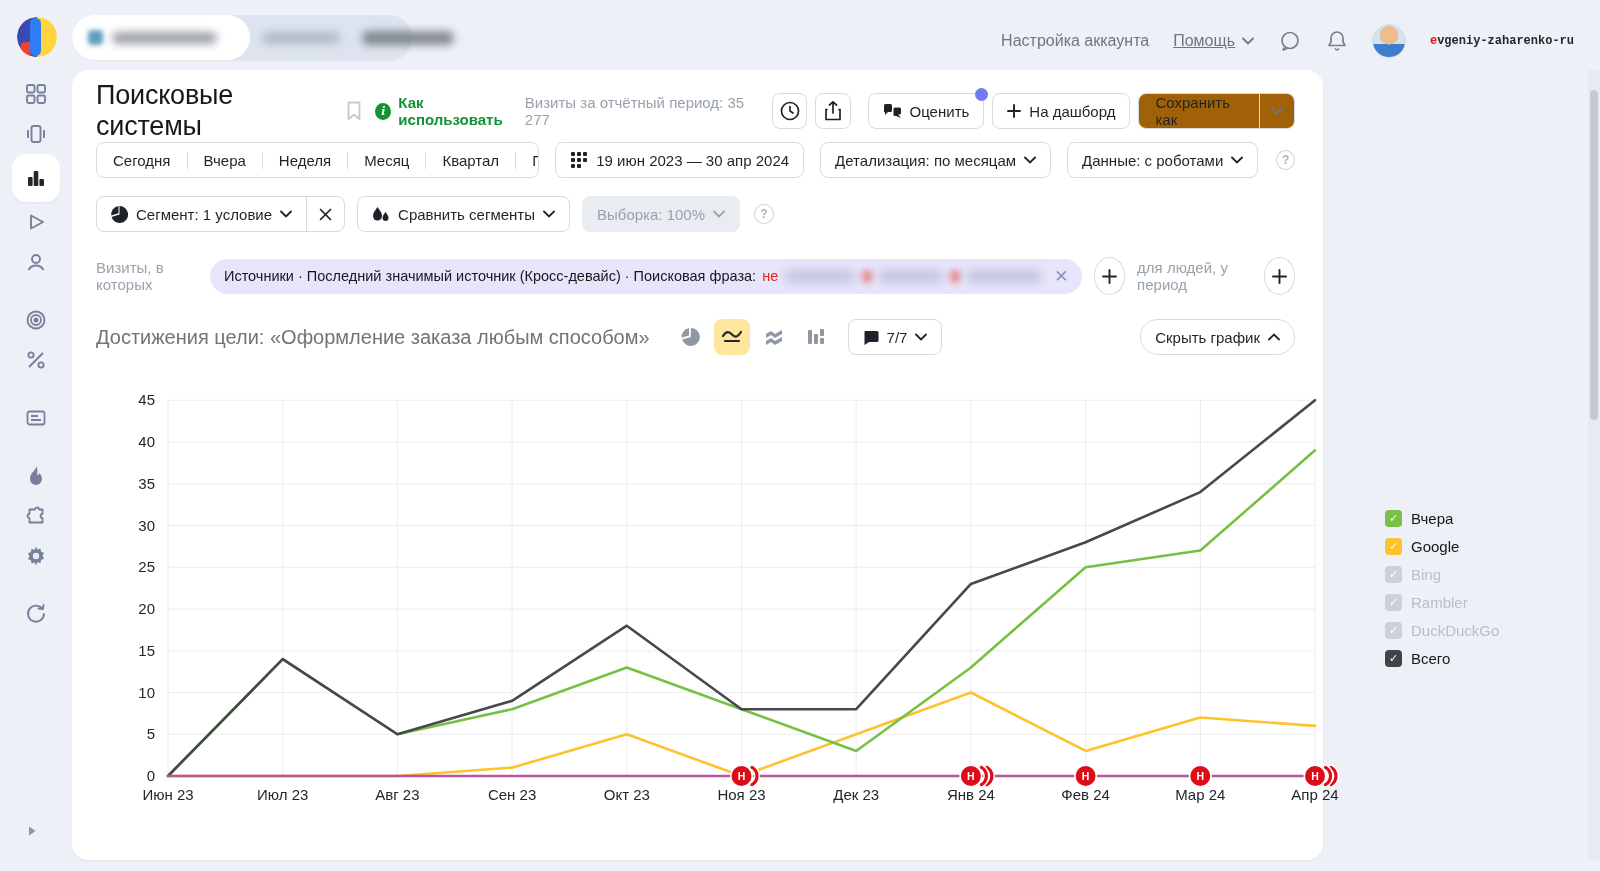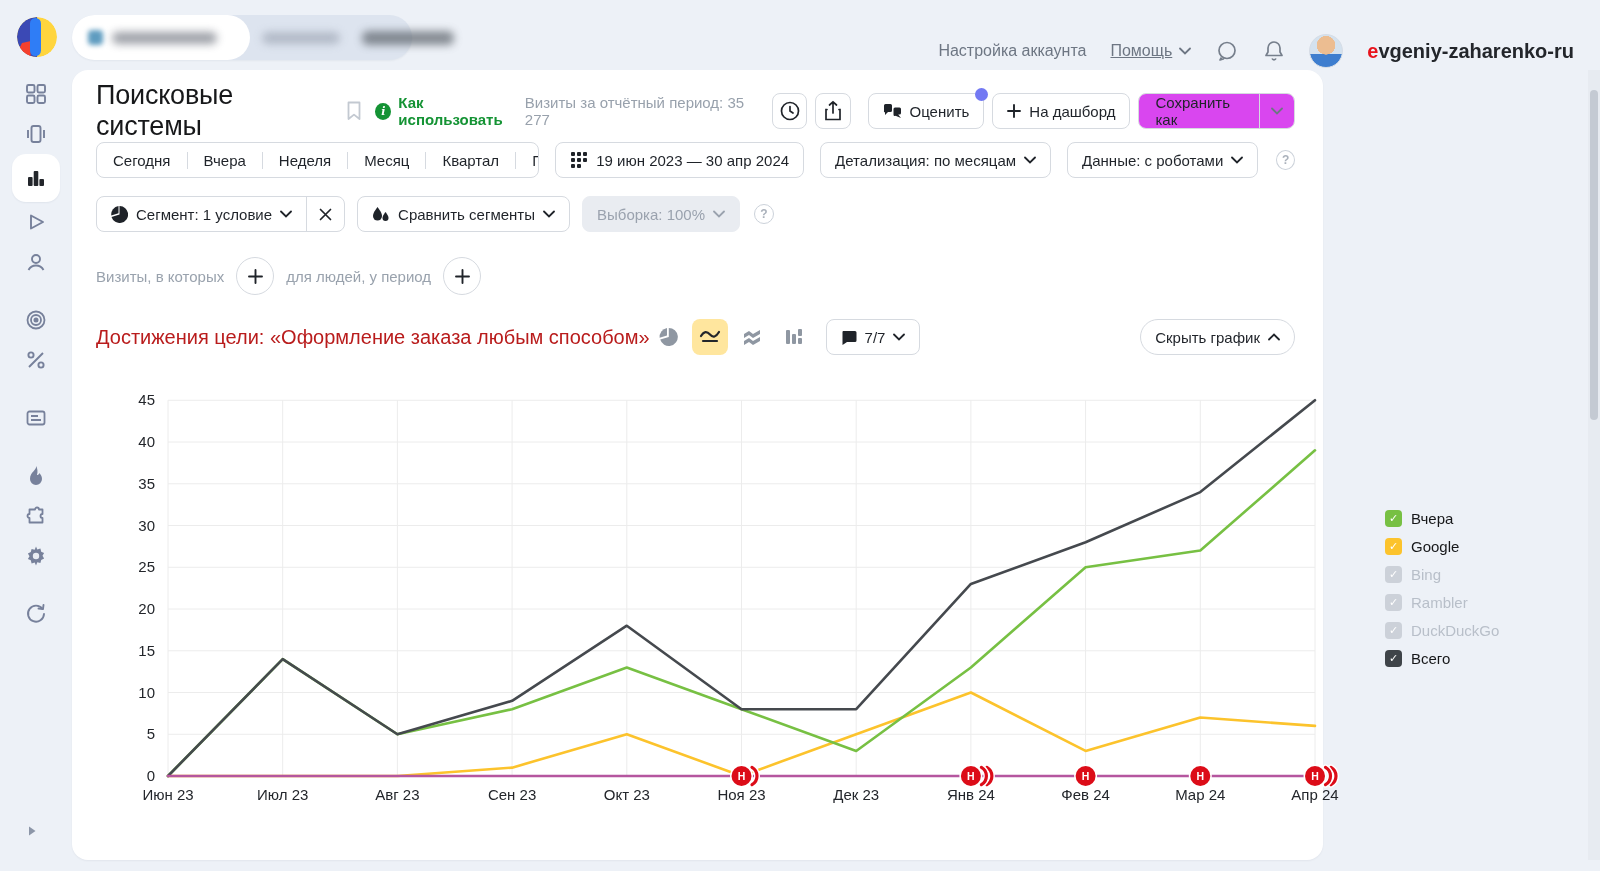"Настройка аккаунта" .top-right { top: 14px -> 4px }
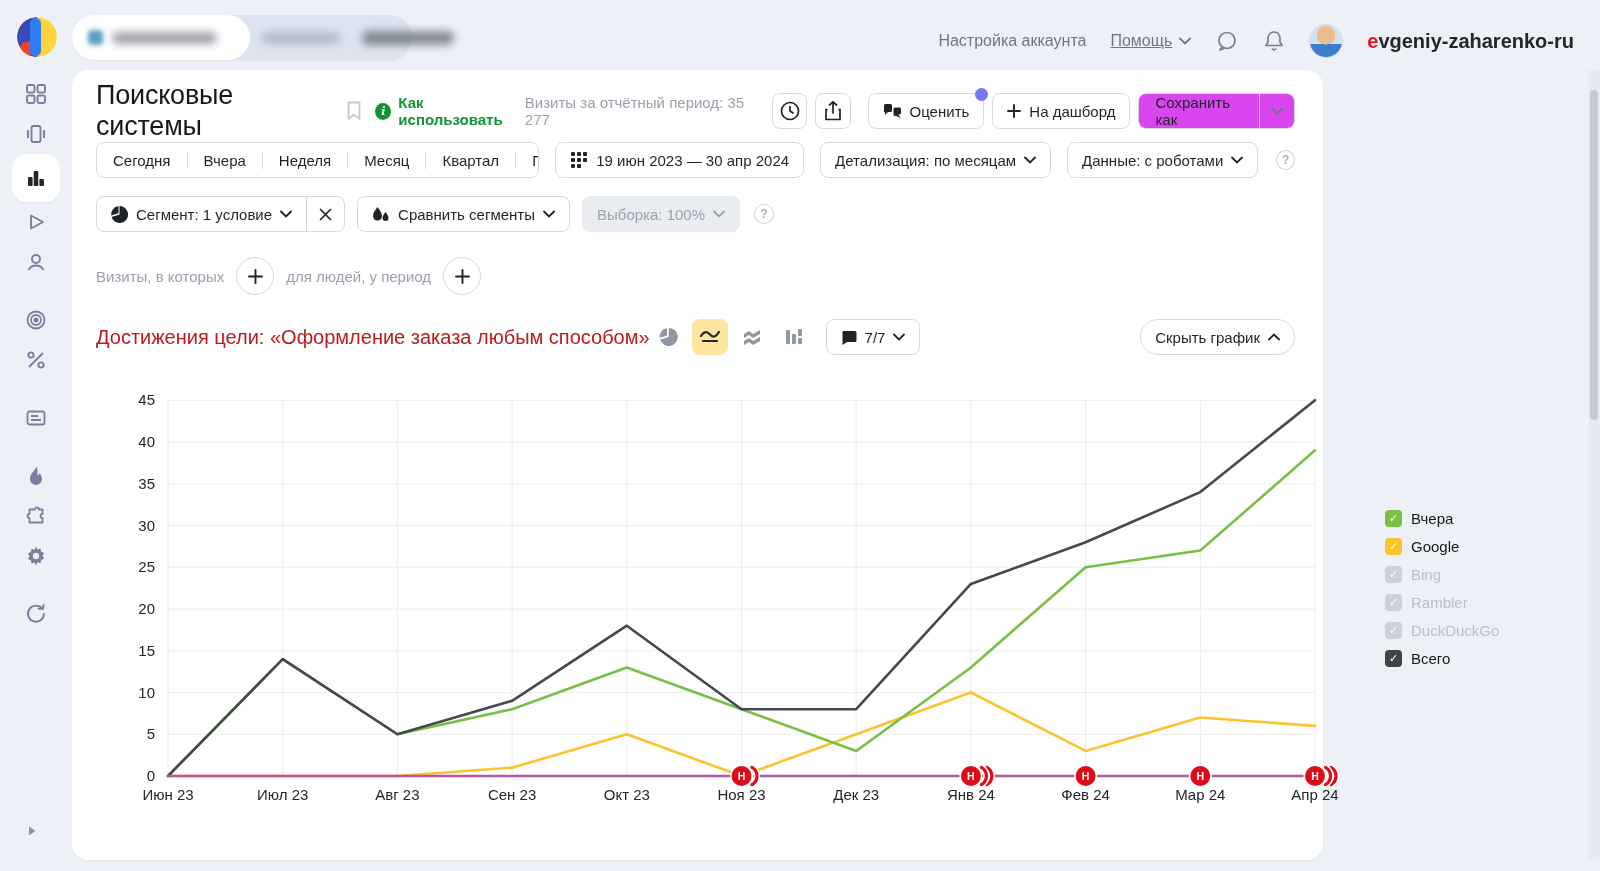"evgeniy-zaharenko-ru" .username { font-family: none -> Liberation Mono, monospace; font-size: 20px -> 12px }
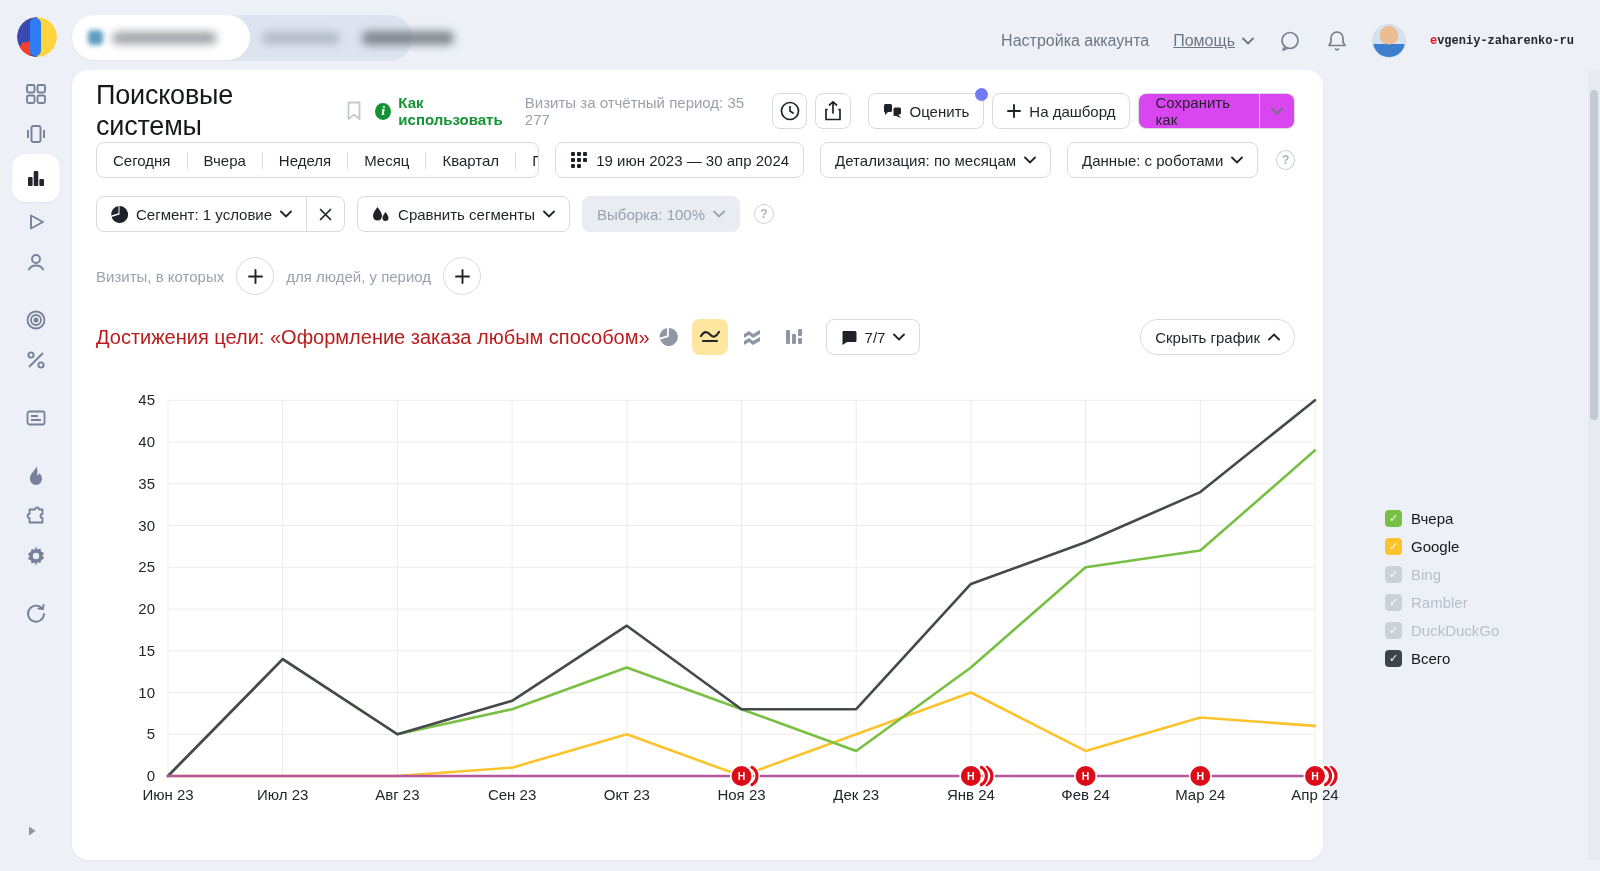"Сохранить как" .split .seg { background: #d946ef -> #a16207 }
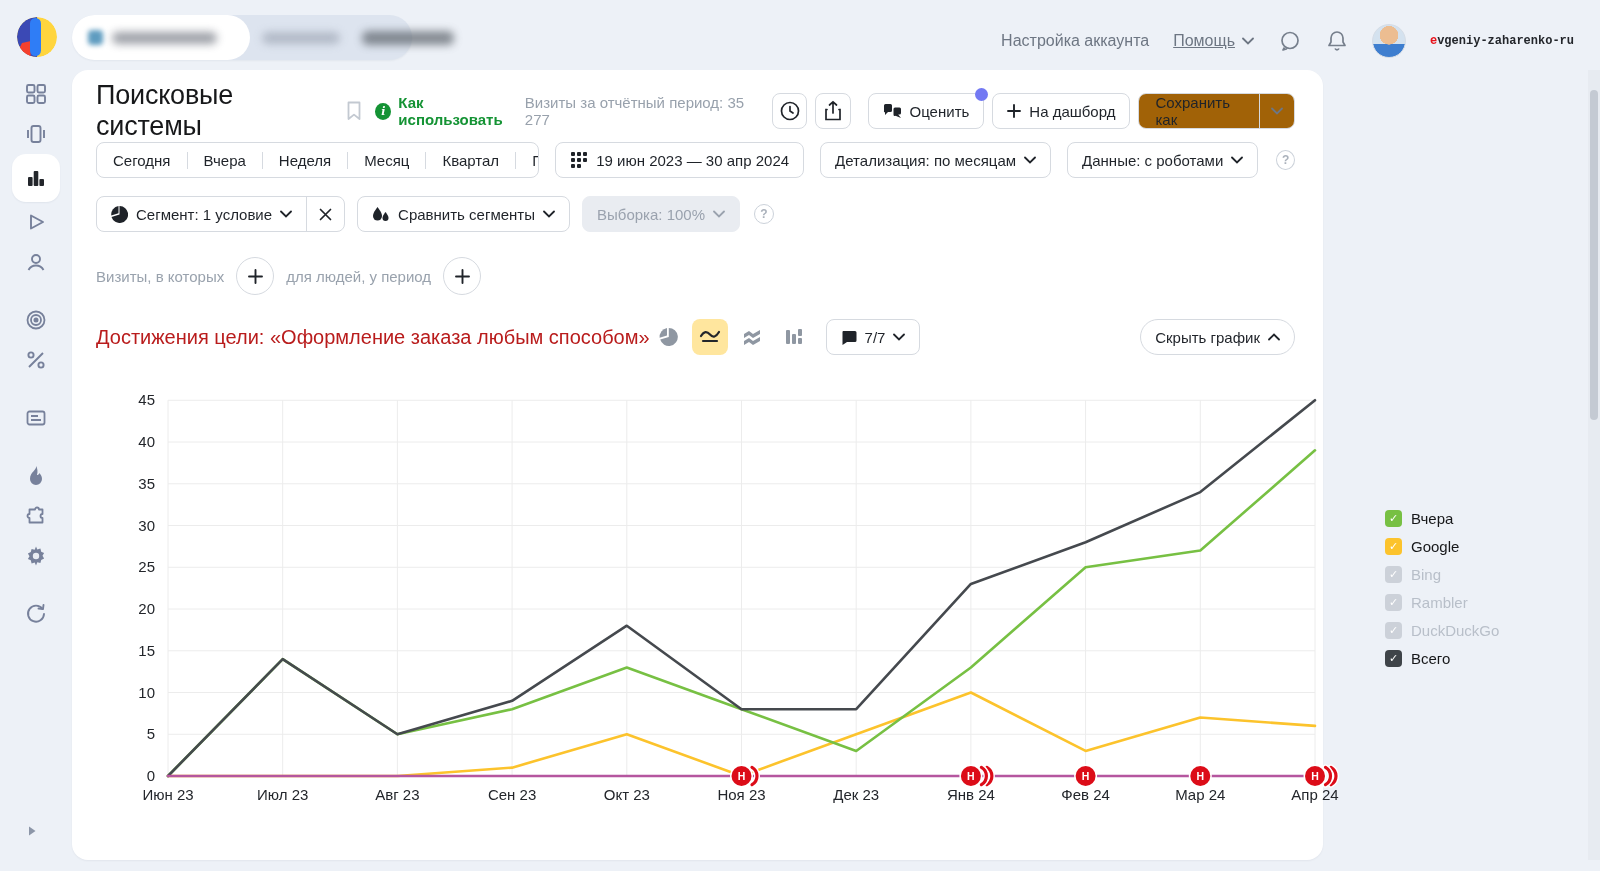"Источники · Последний значимый источник" div.chip { html: none -> <div> <span>Источники · Последний значимый источник (Кросс-девайс) · Поисковая фраза:</span> <span>не</span> <span></span> <span></span> <span></span> <span></span> <span></span> <span>✕</span> </div> }
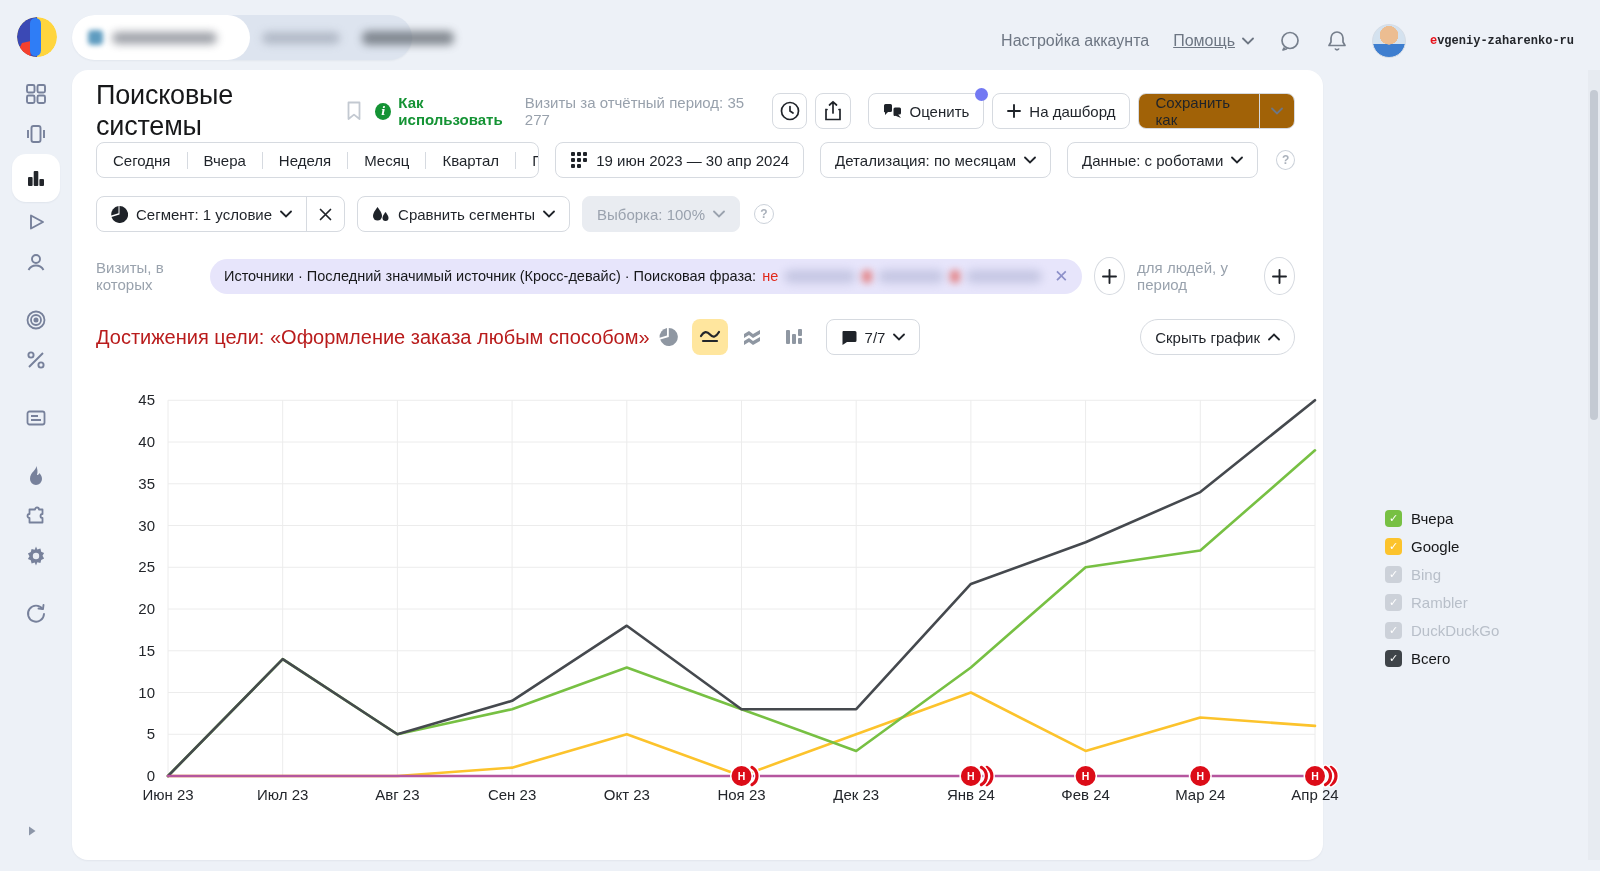"Достижения цели: «Оформление заказа" .sec-title { color: #b91c1c -> #737373; margin-right: none -> 22px }
